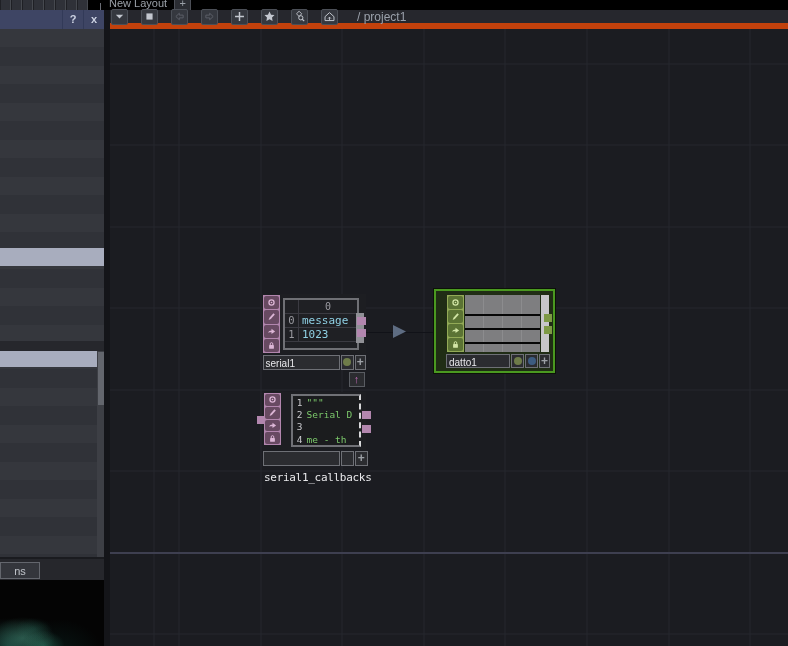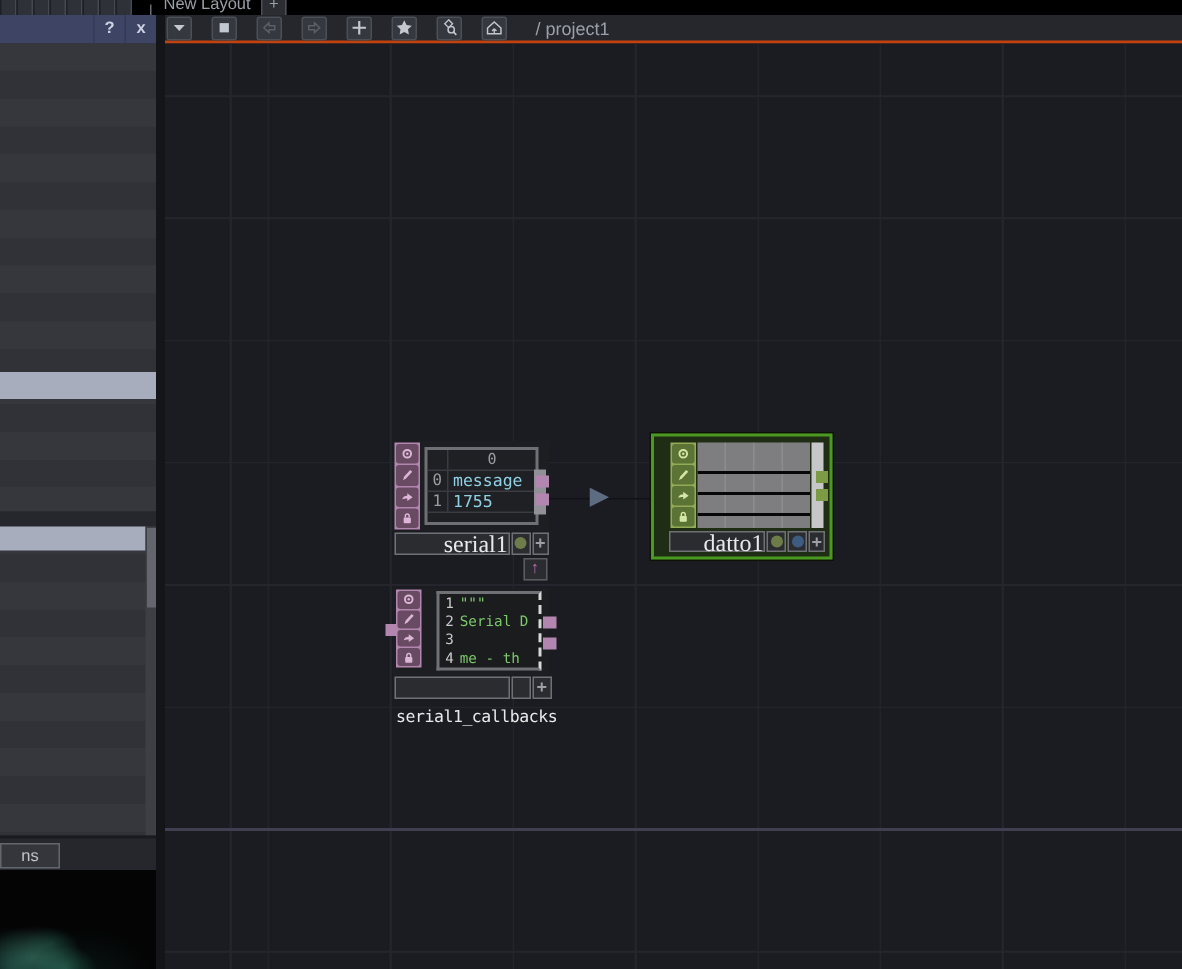"/ project1" .toolbar { border-bottom: 2px solid #c2410c -> 6px solid #c2410c }
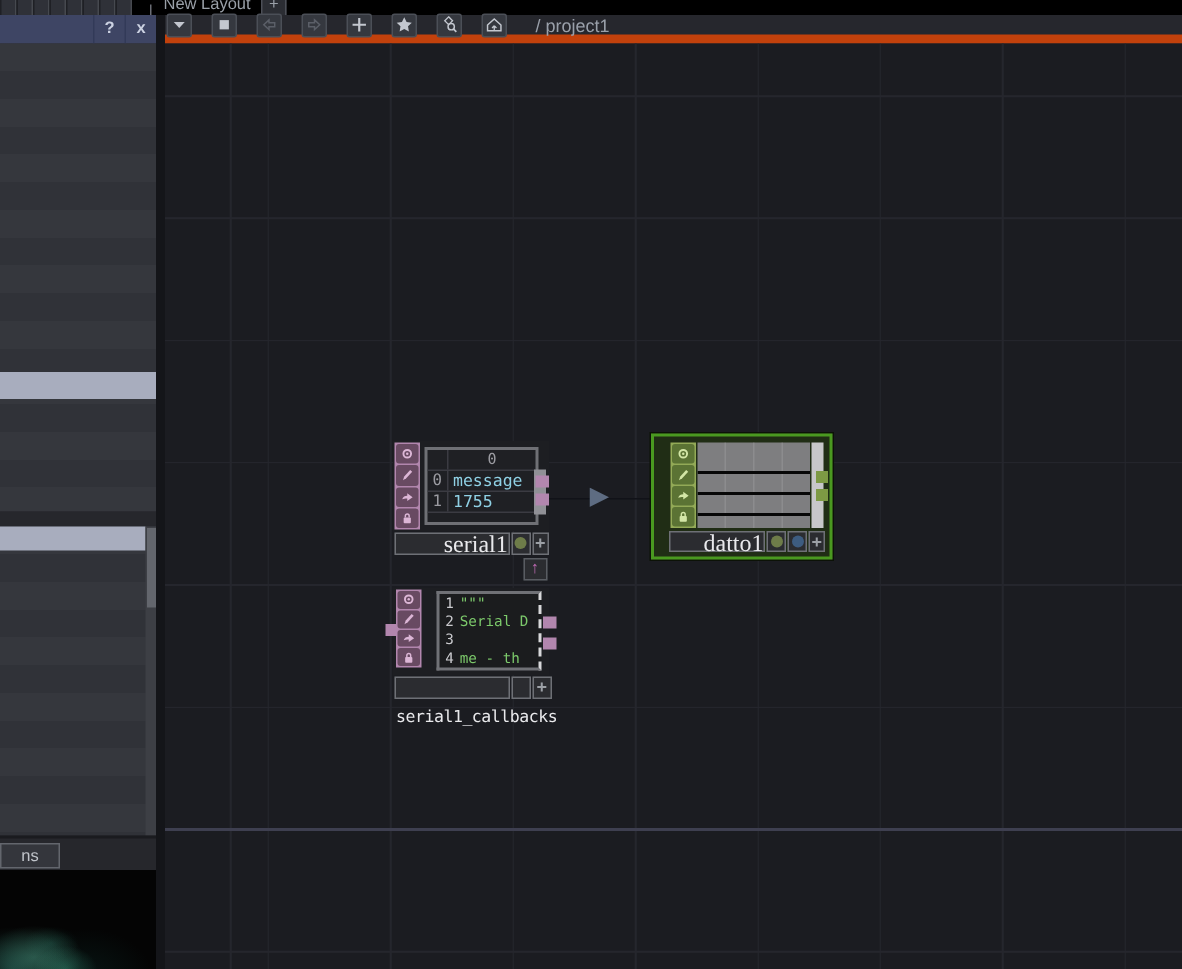"1755" span.dv-val { text: 1755 -> 1023 }
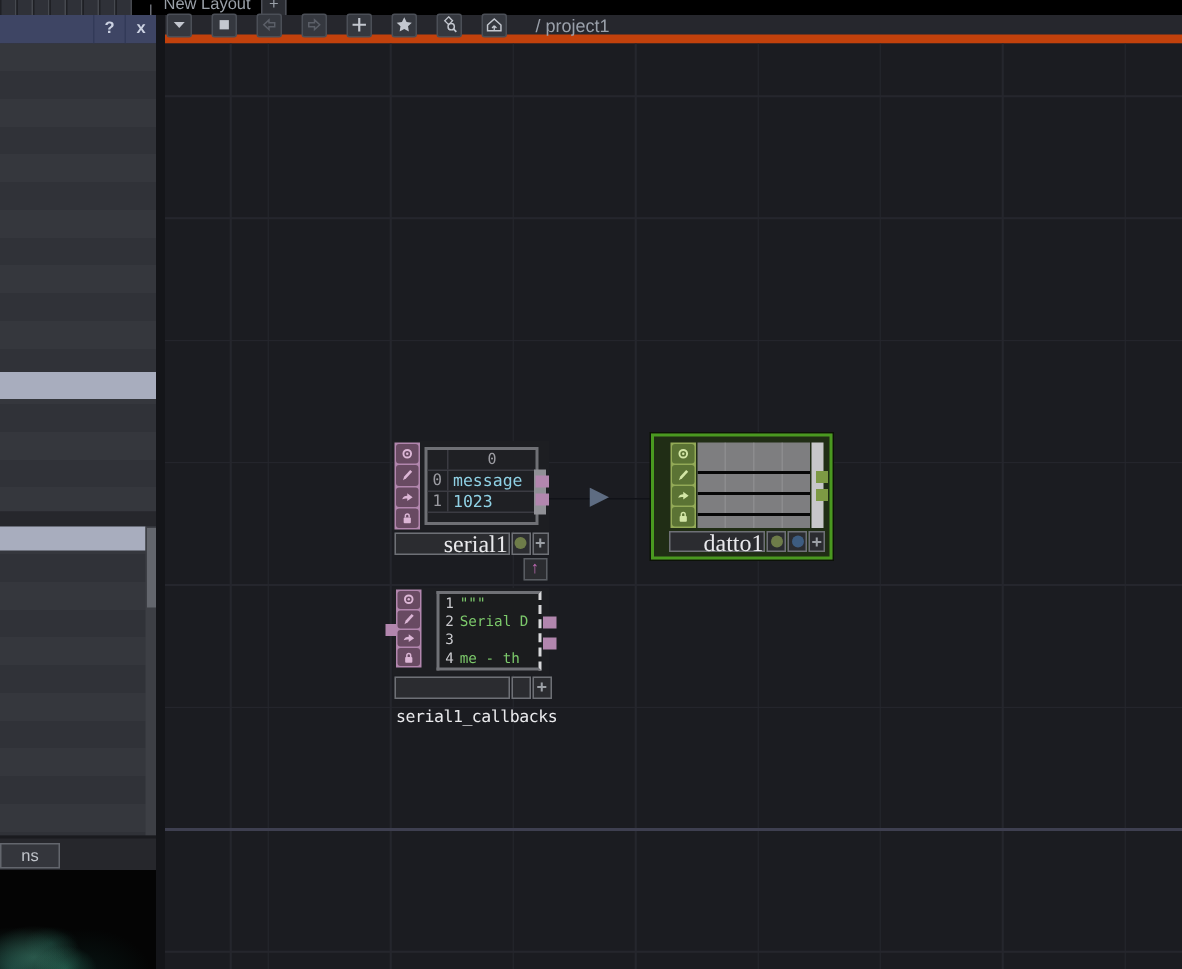"serial1" .namebox { font-family: Liberation Serif, serif -> Liberation Sans, sans-serif; font-size: 16px -> 10px; text-align: right -> none }
